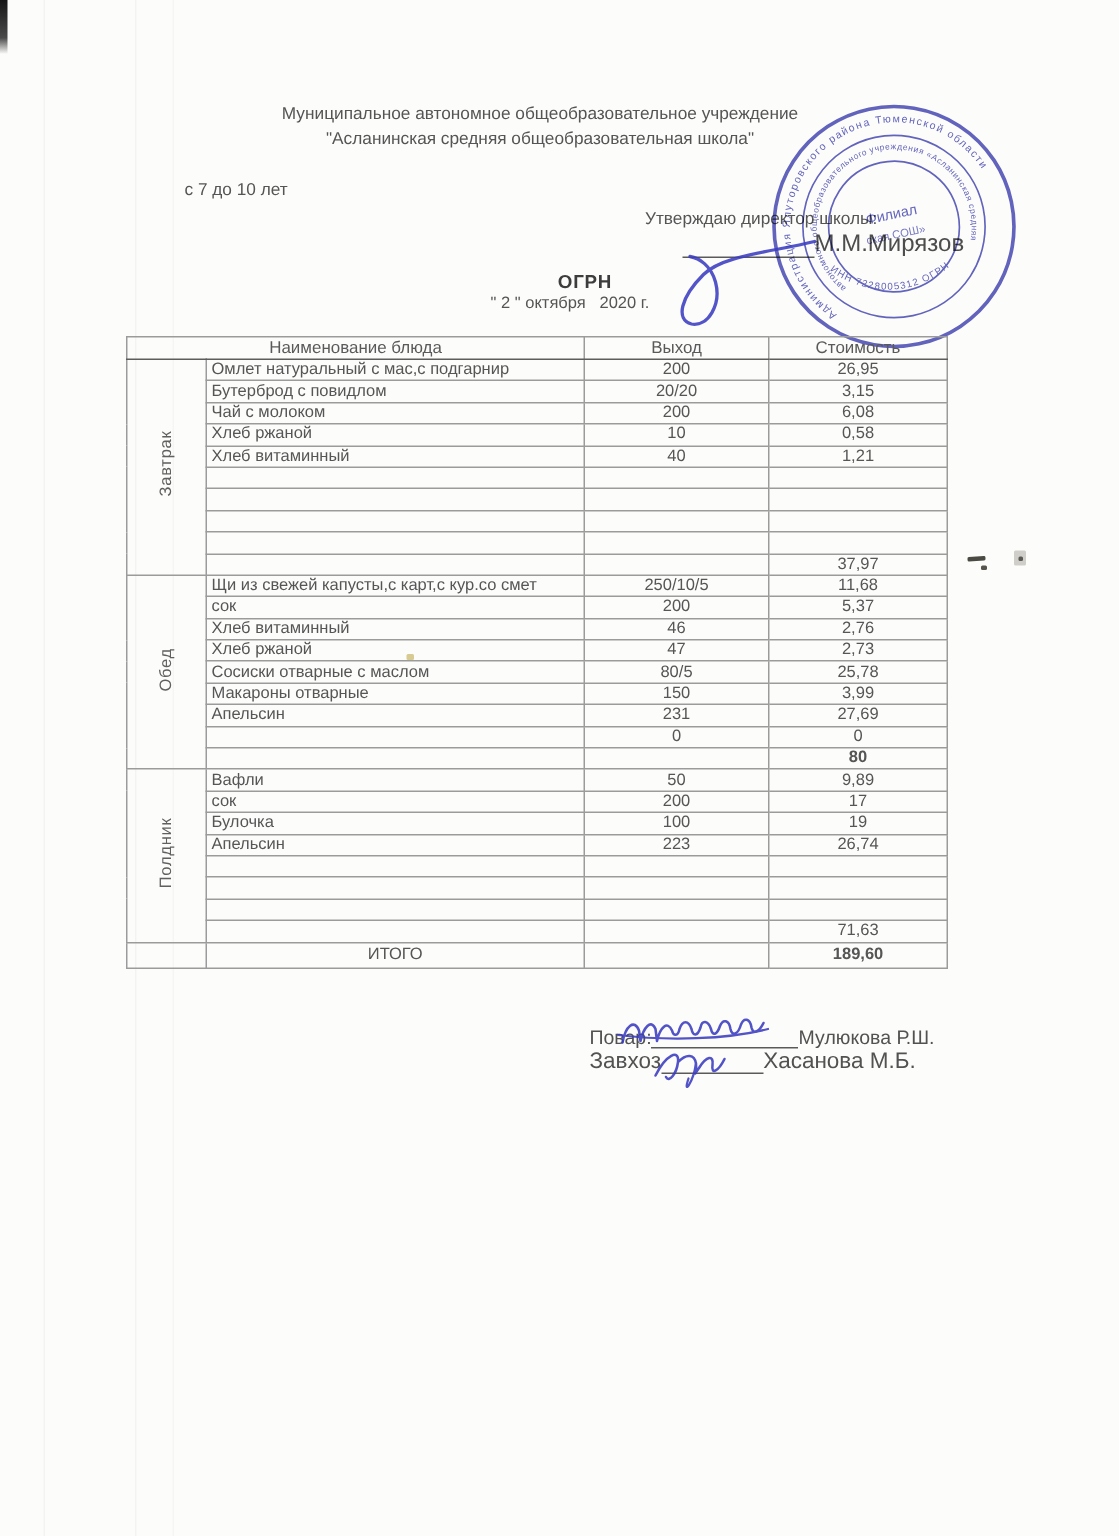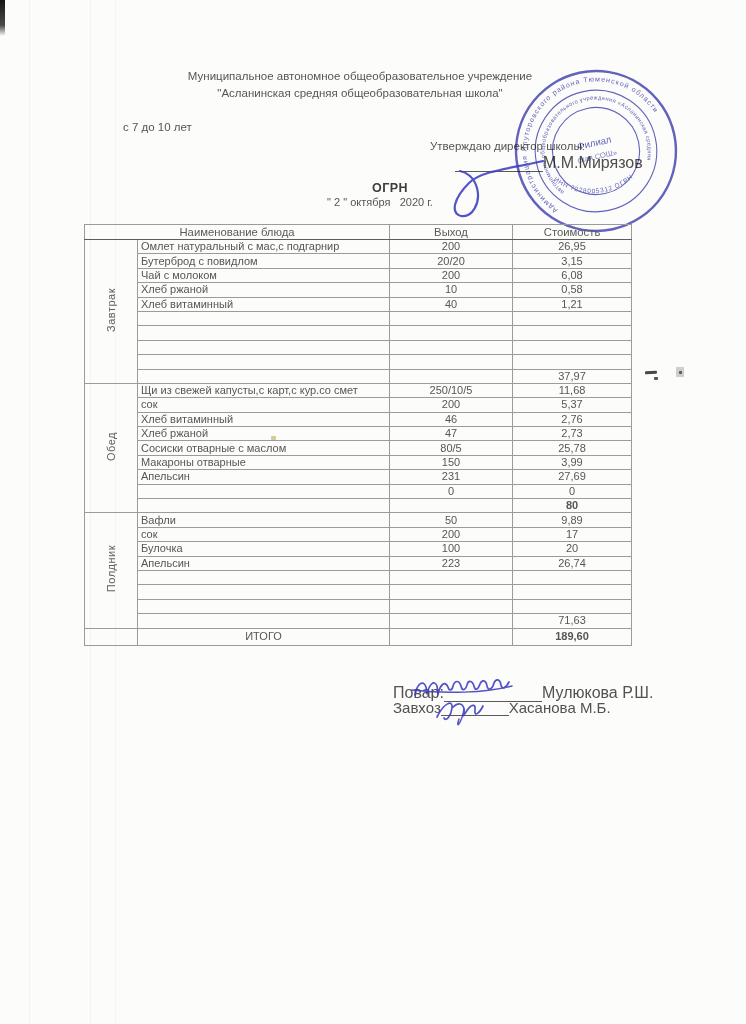"20" td.num { text: 20 -> 19 }
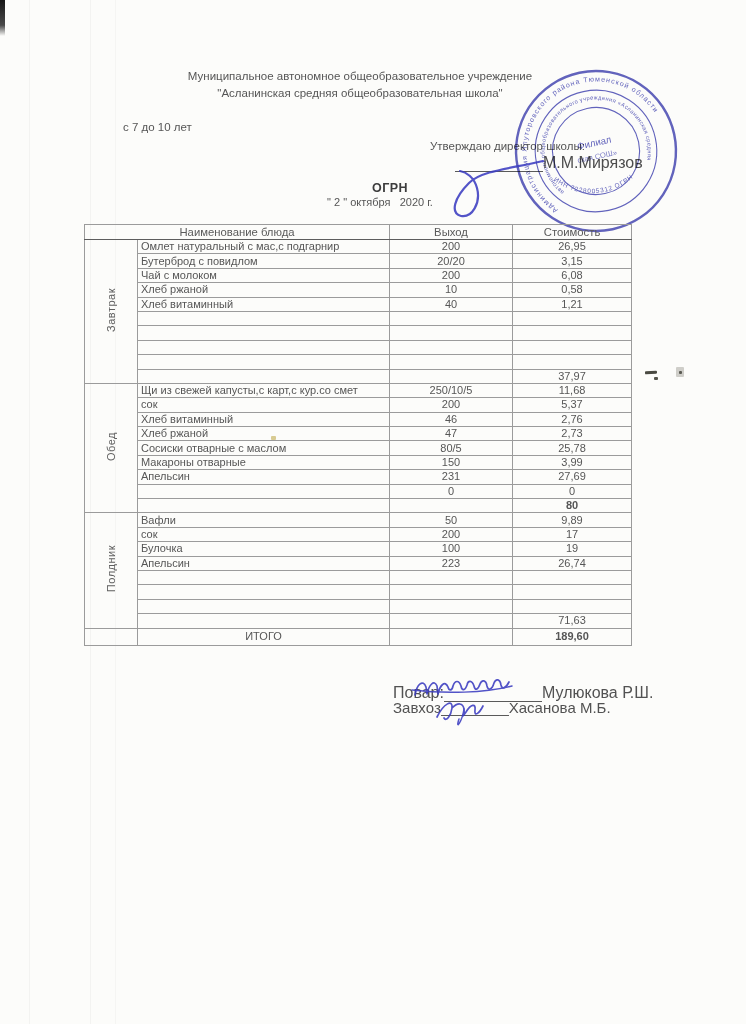"Повар: Мулюкова Р.Ш." .sig-line1 { font-size: 16px -> 13px }
